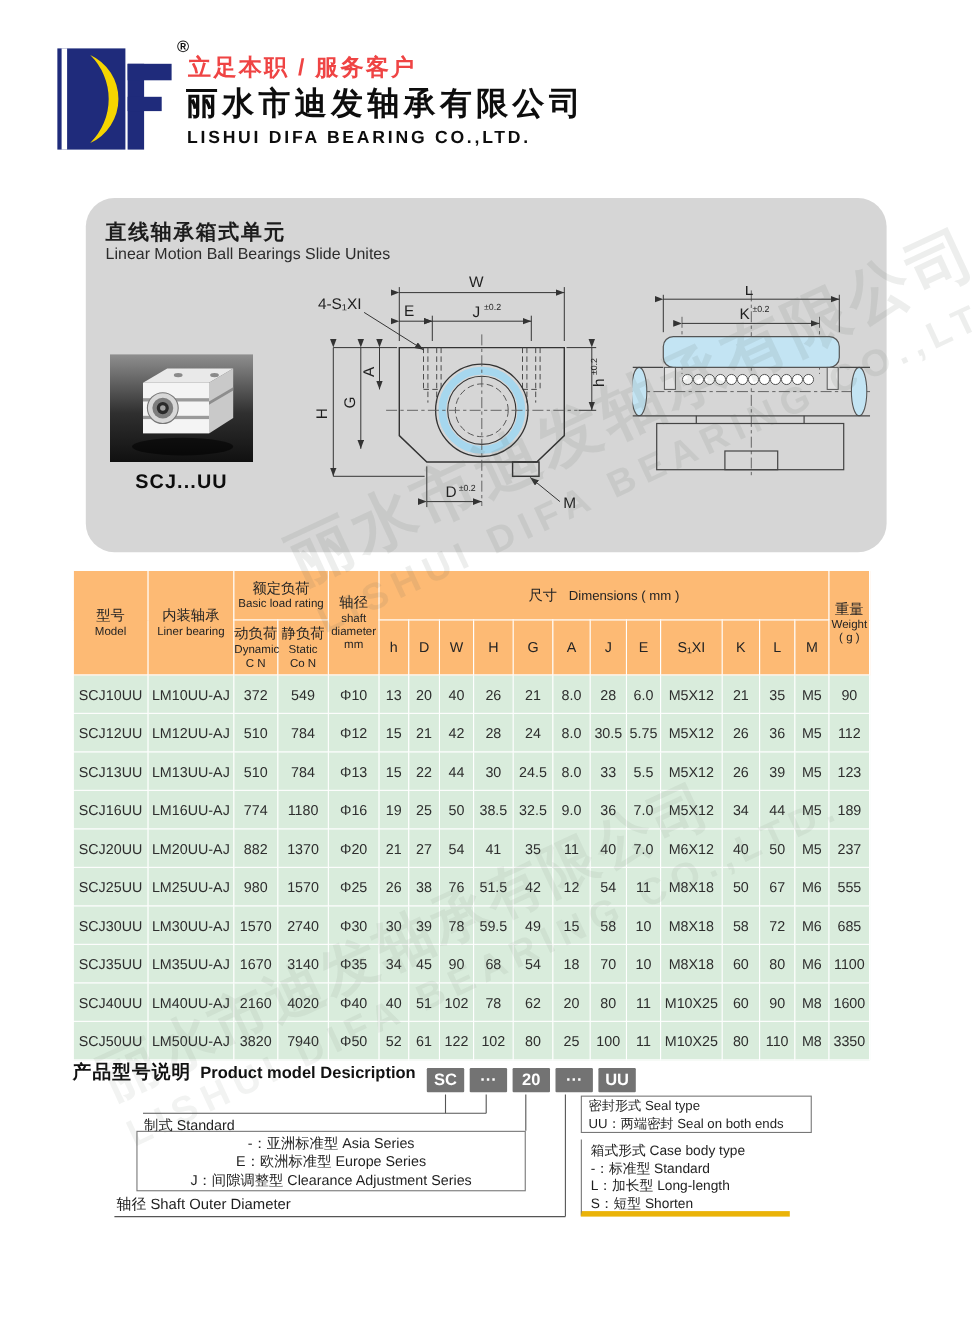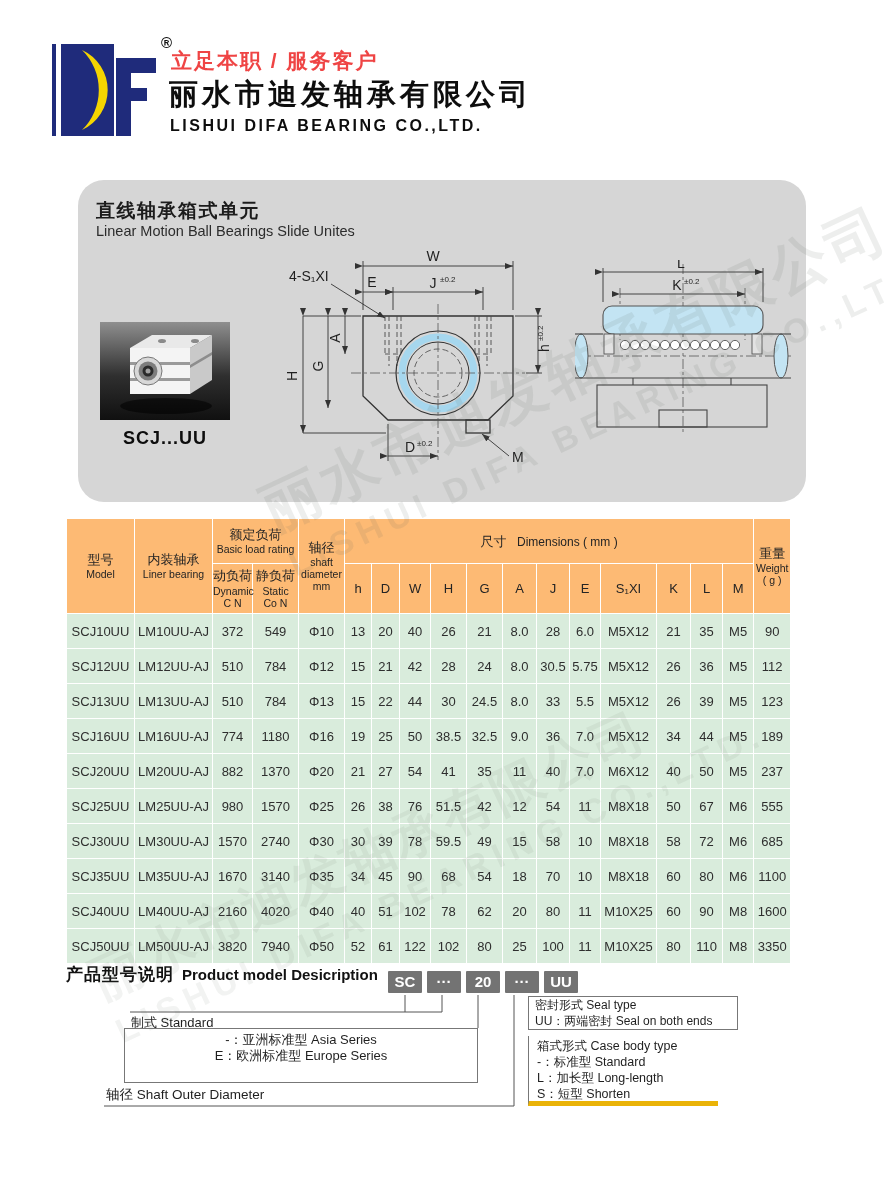"J：间隙调整型 Clearance Adjustment Series" div { html: none -> <div>J：间隙调整型 Clearance Adjustment Series</div> }
